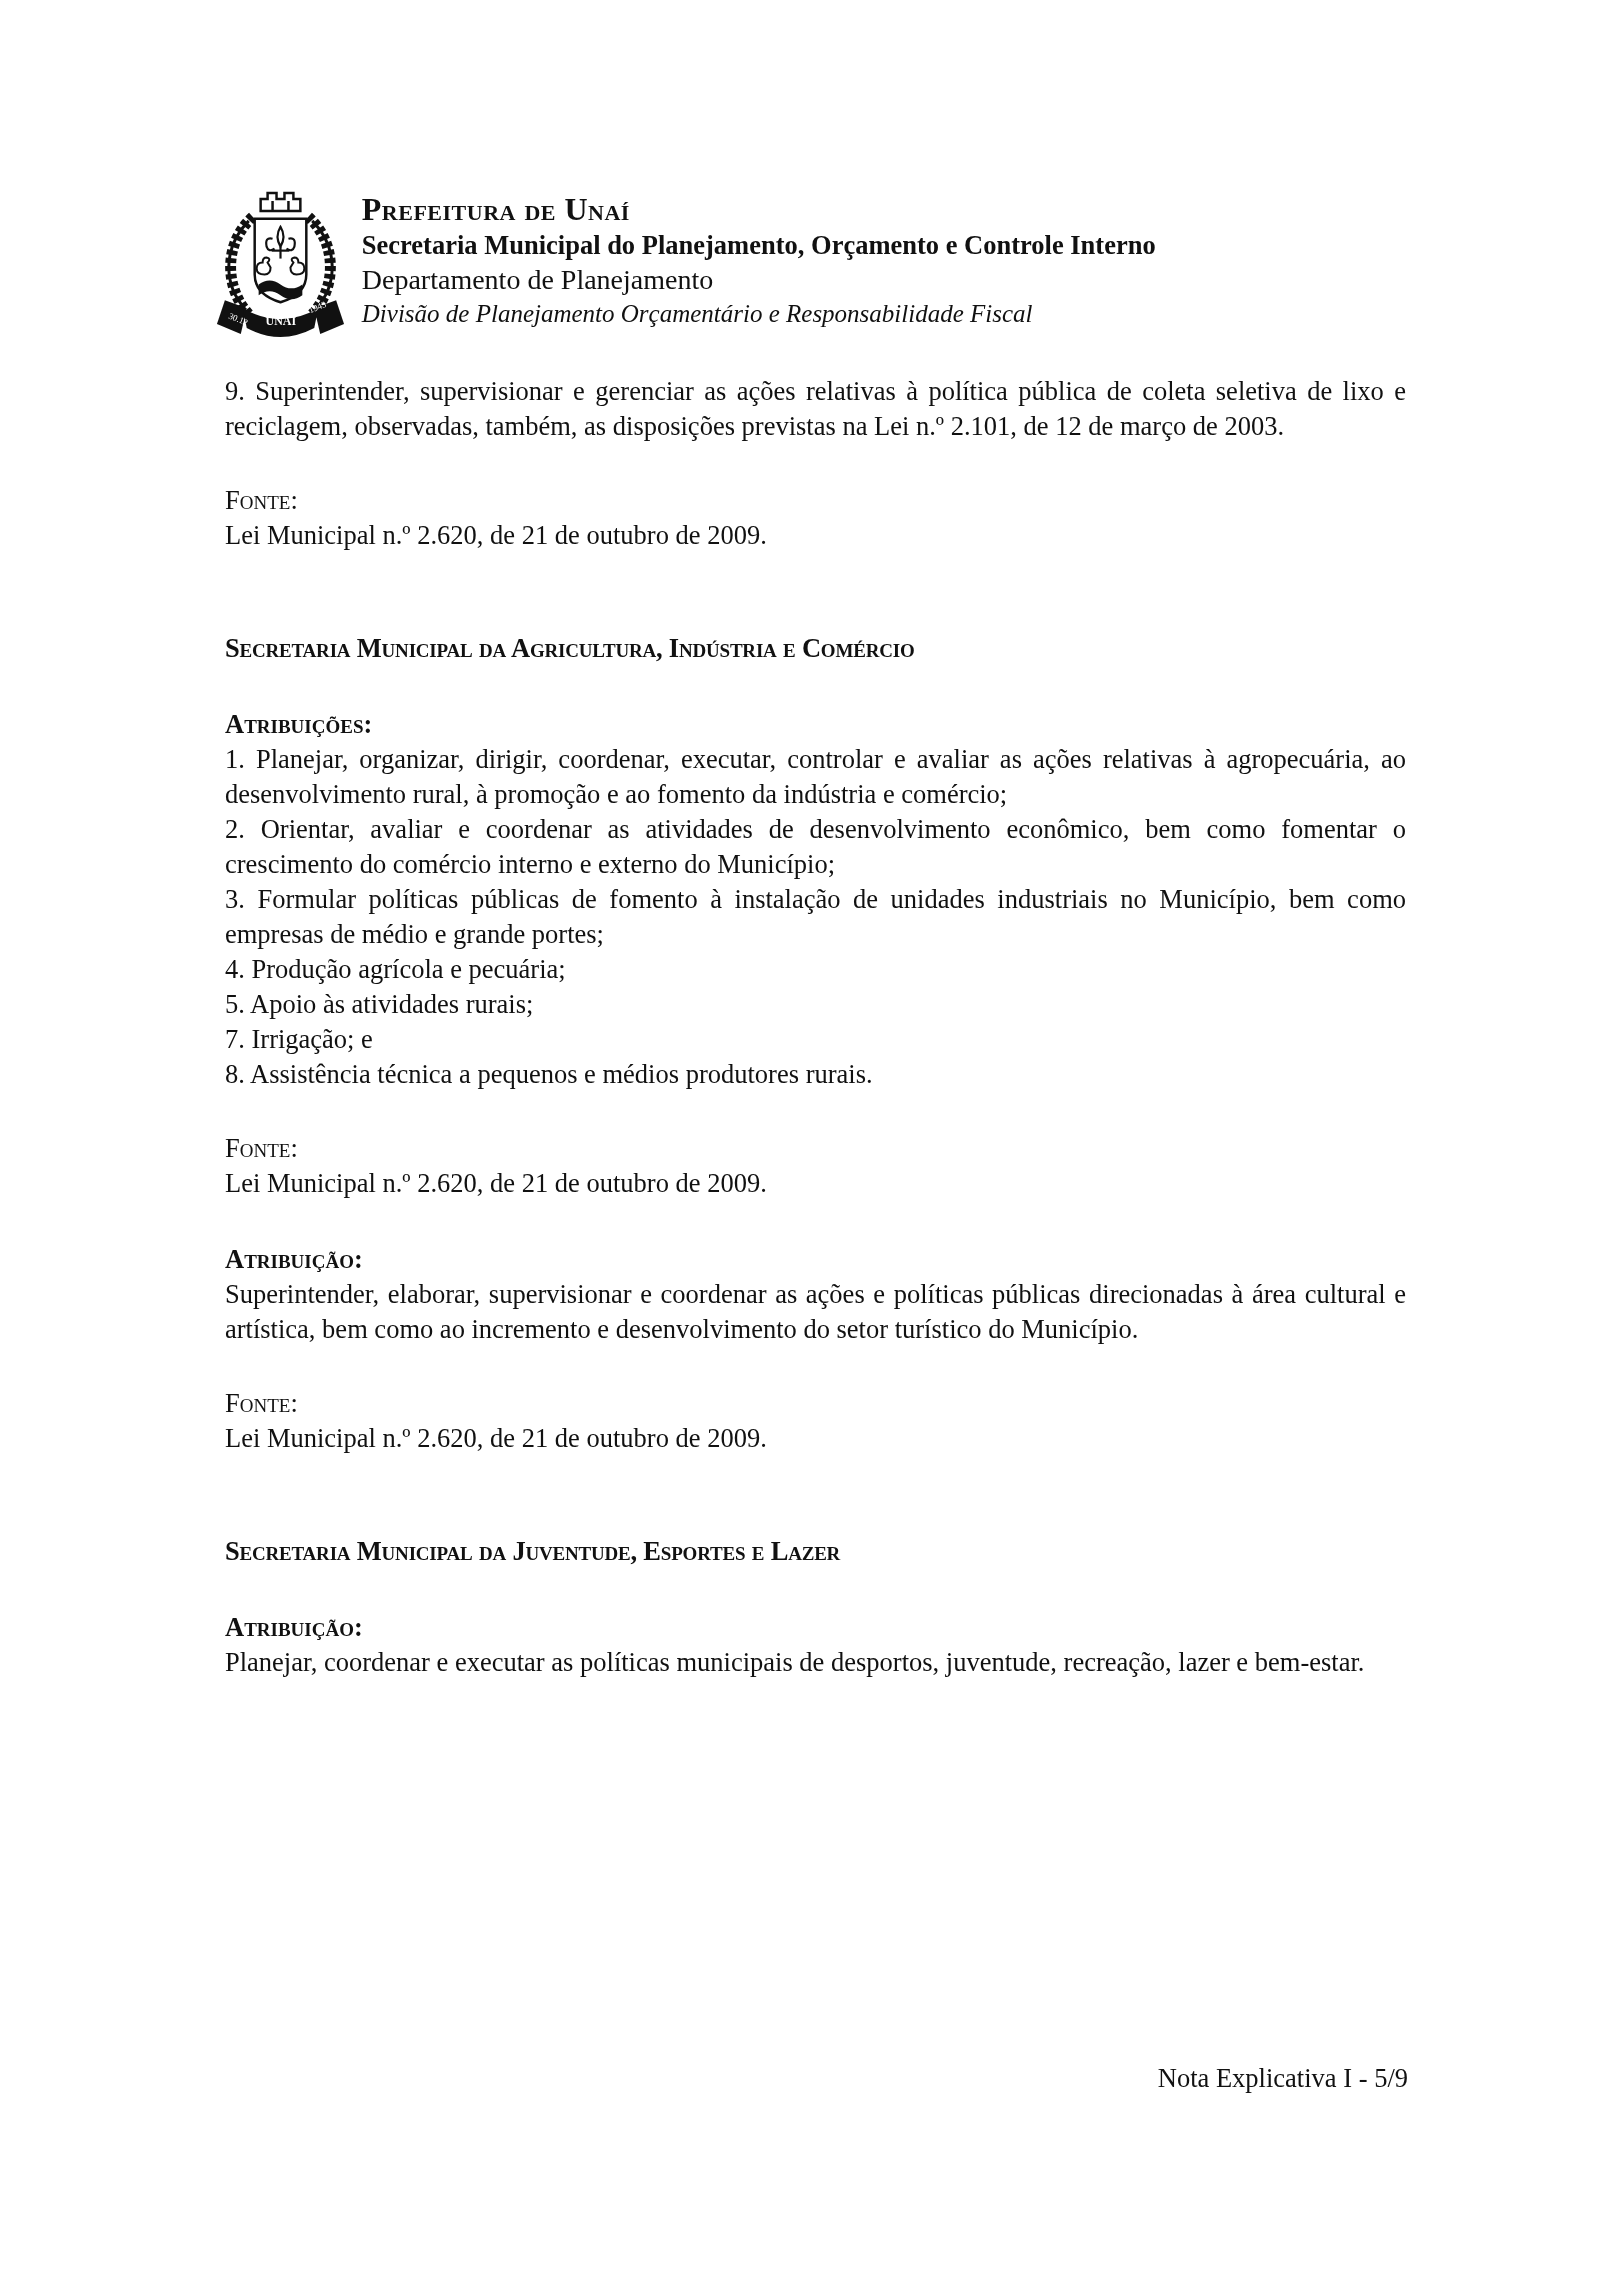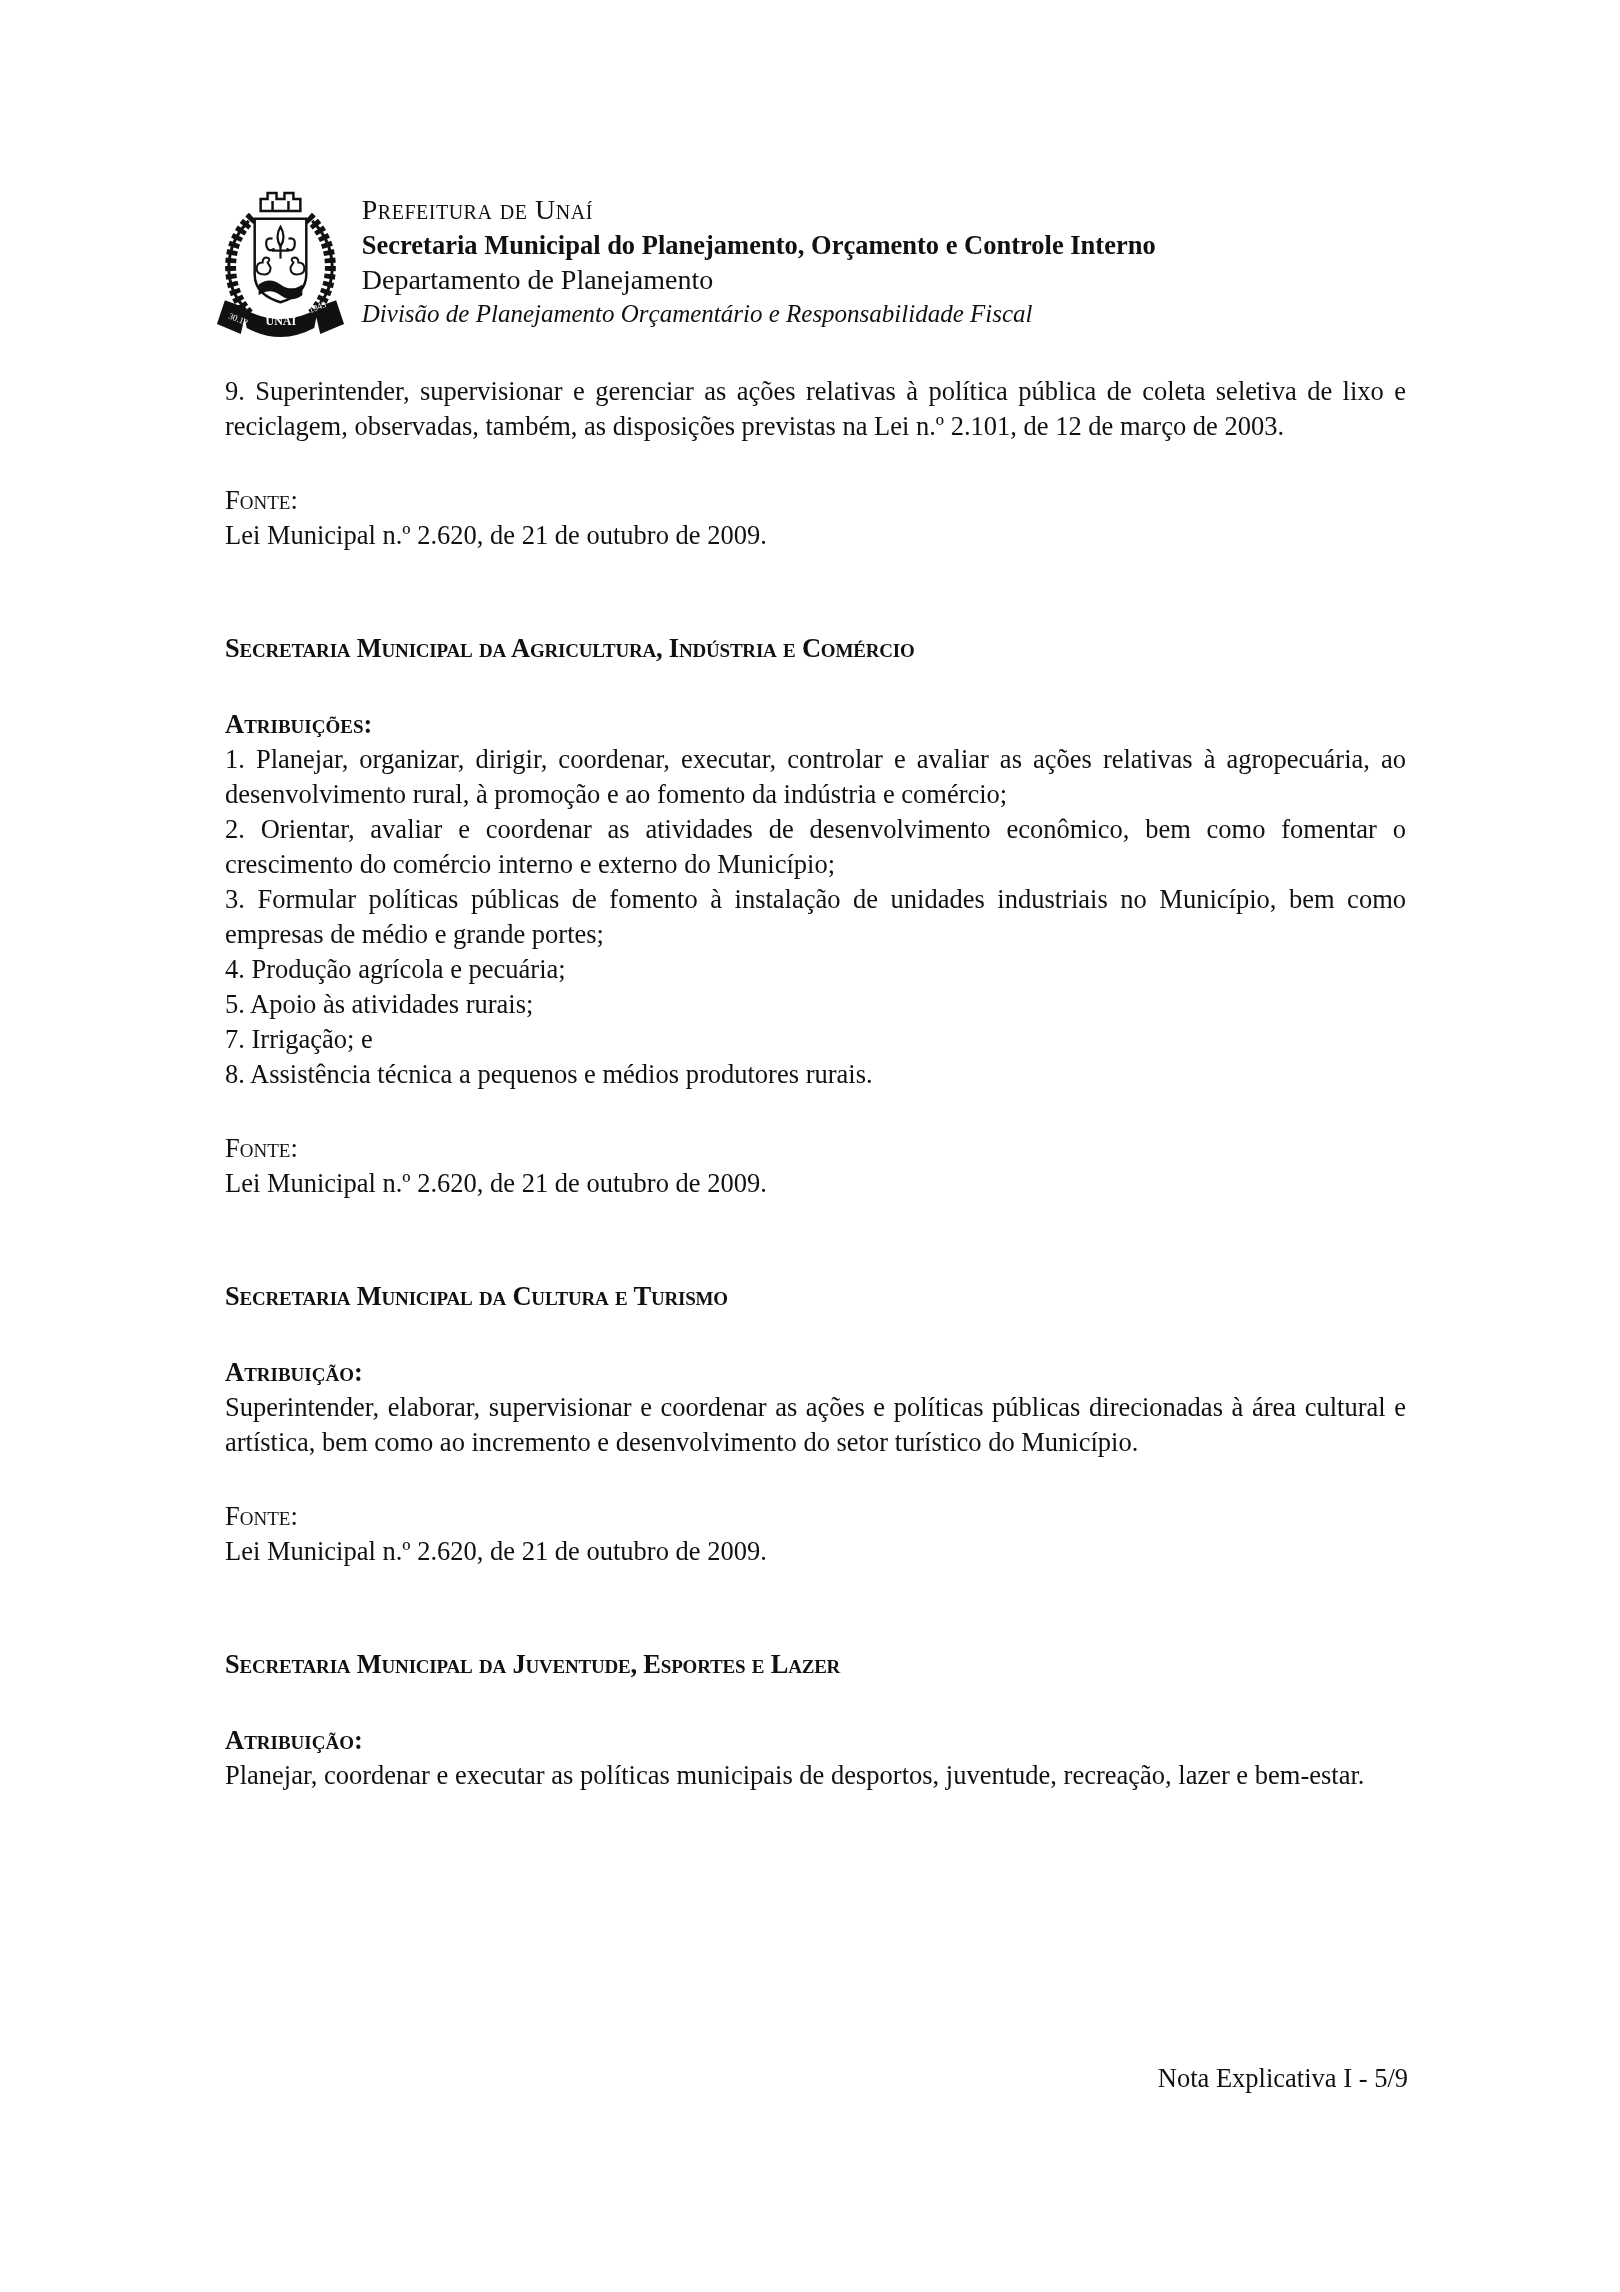"Prefeitura de Unaí" .org-name { font-size: 28px -> 32px; font-weight: normal -> bold }
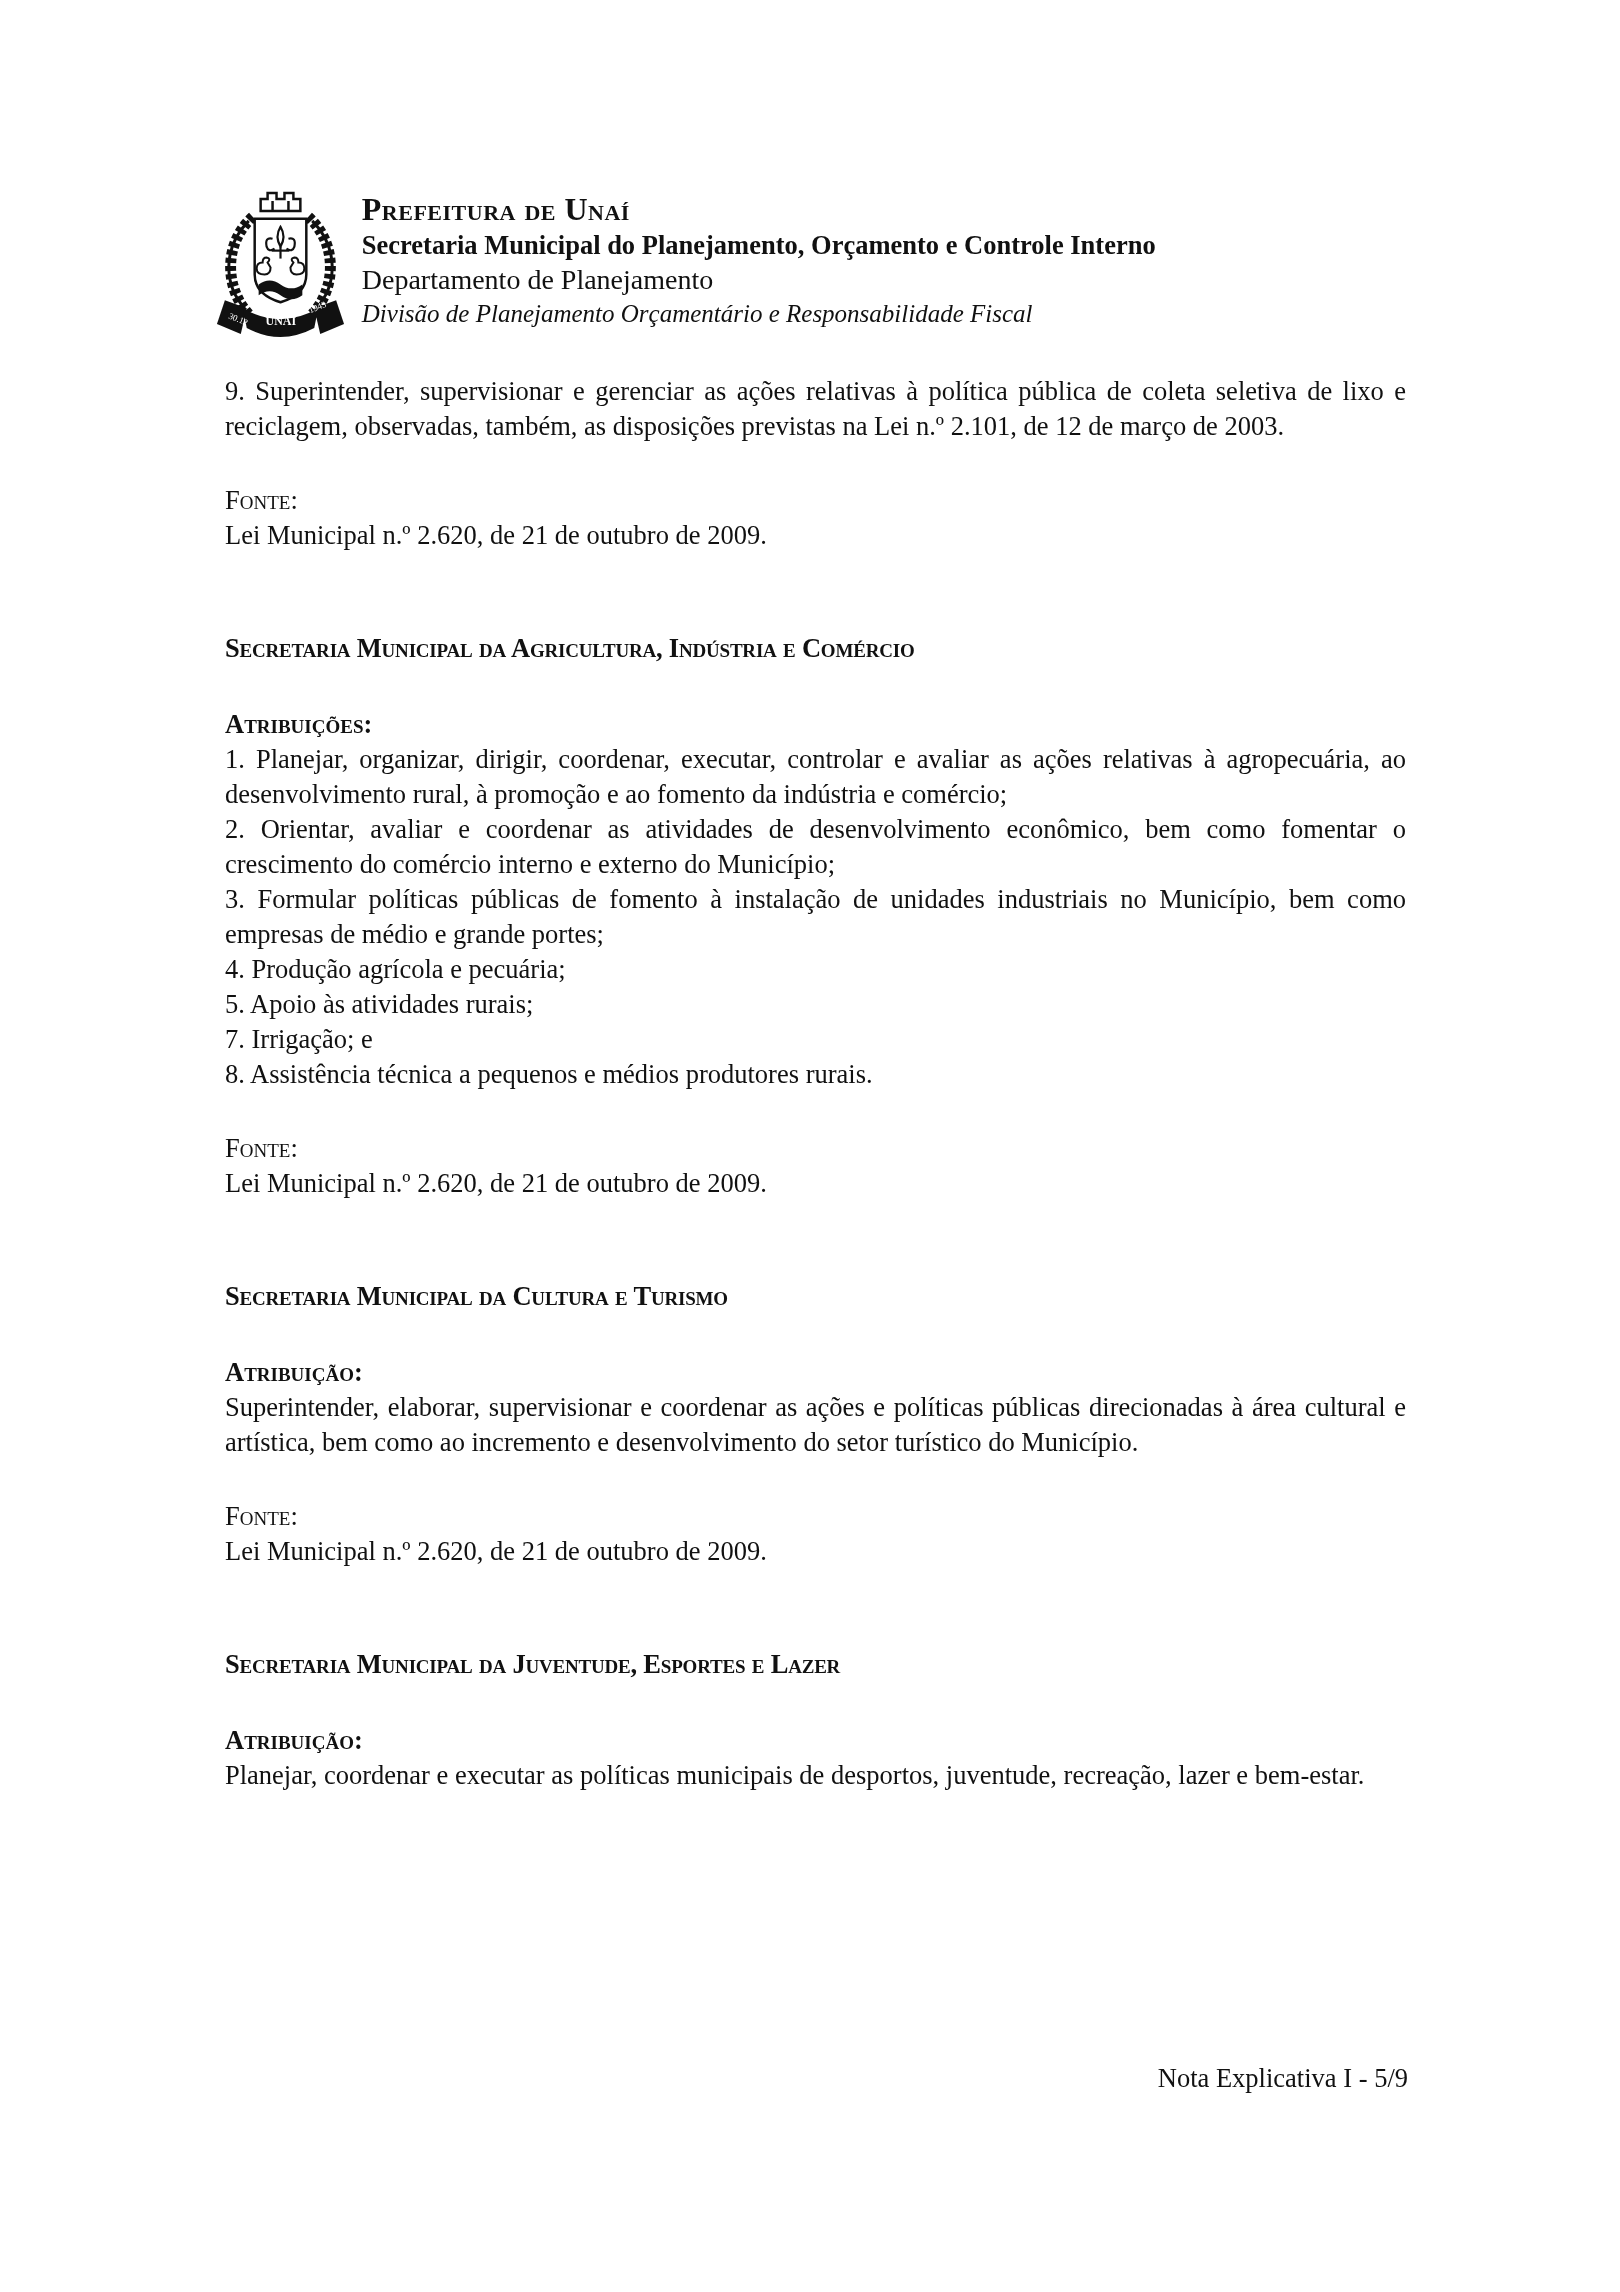"Secretaria Municipal da Cultura e" p.section-heading { html: <p>Secretaria Municipal da Cultura e Turismo</p> -> none }
